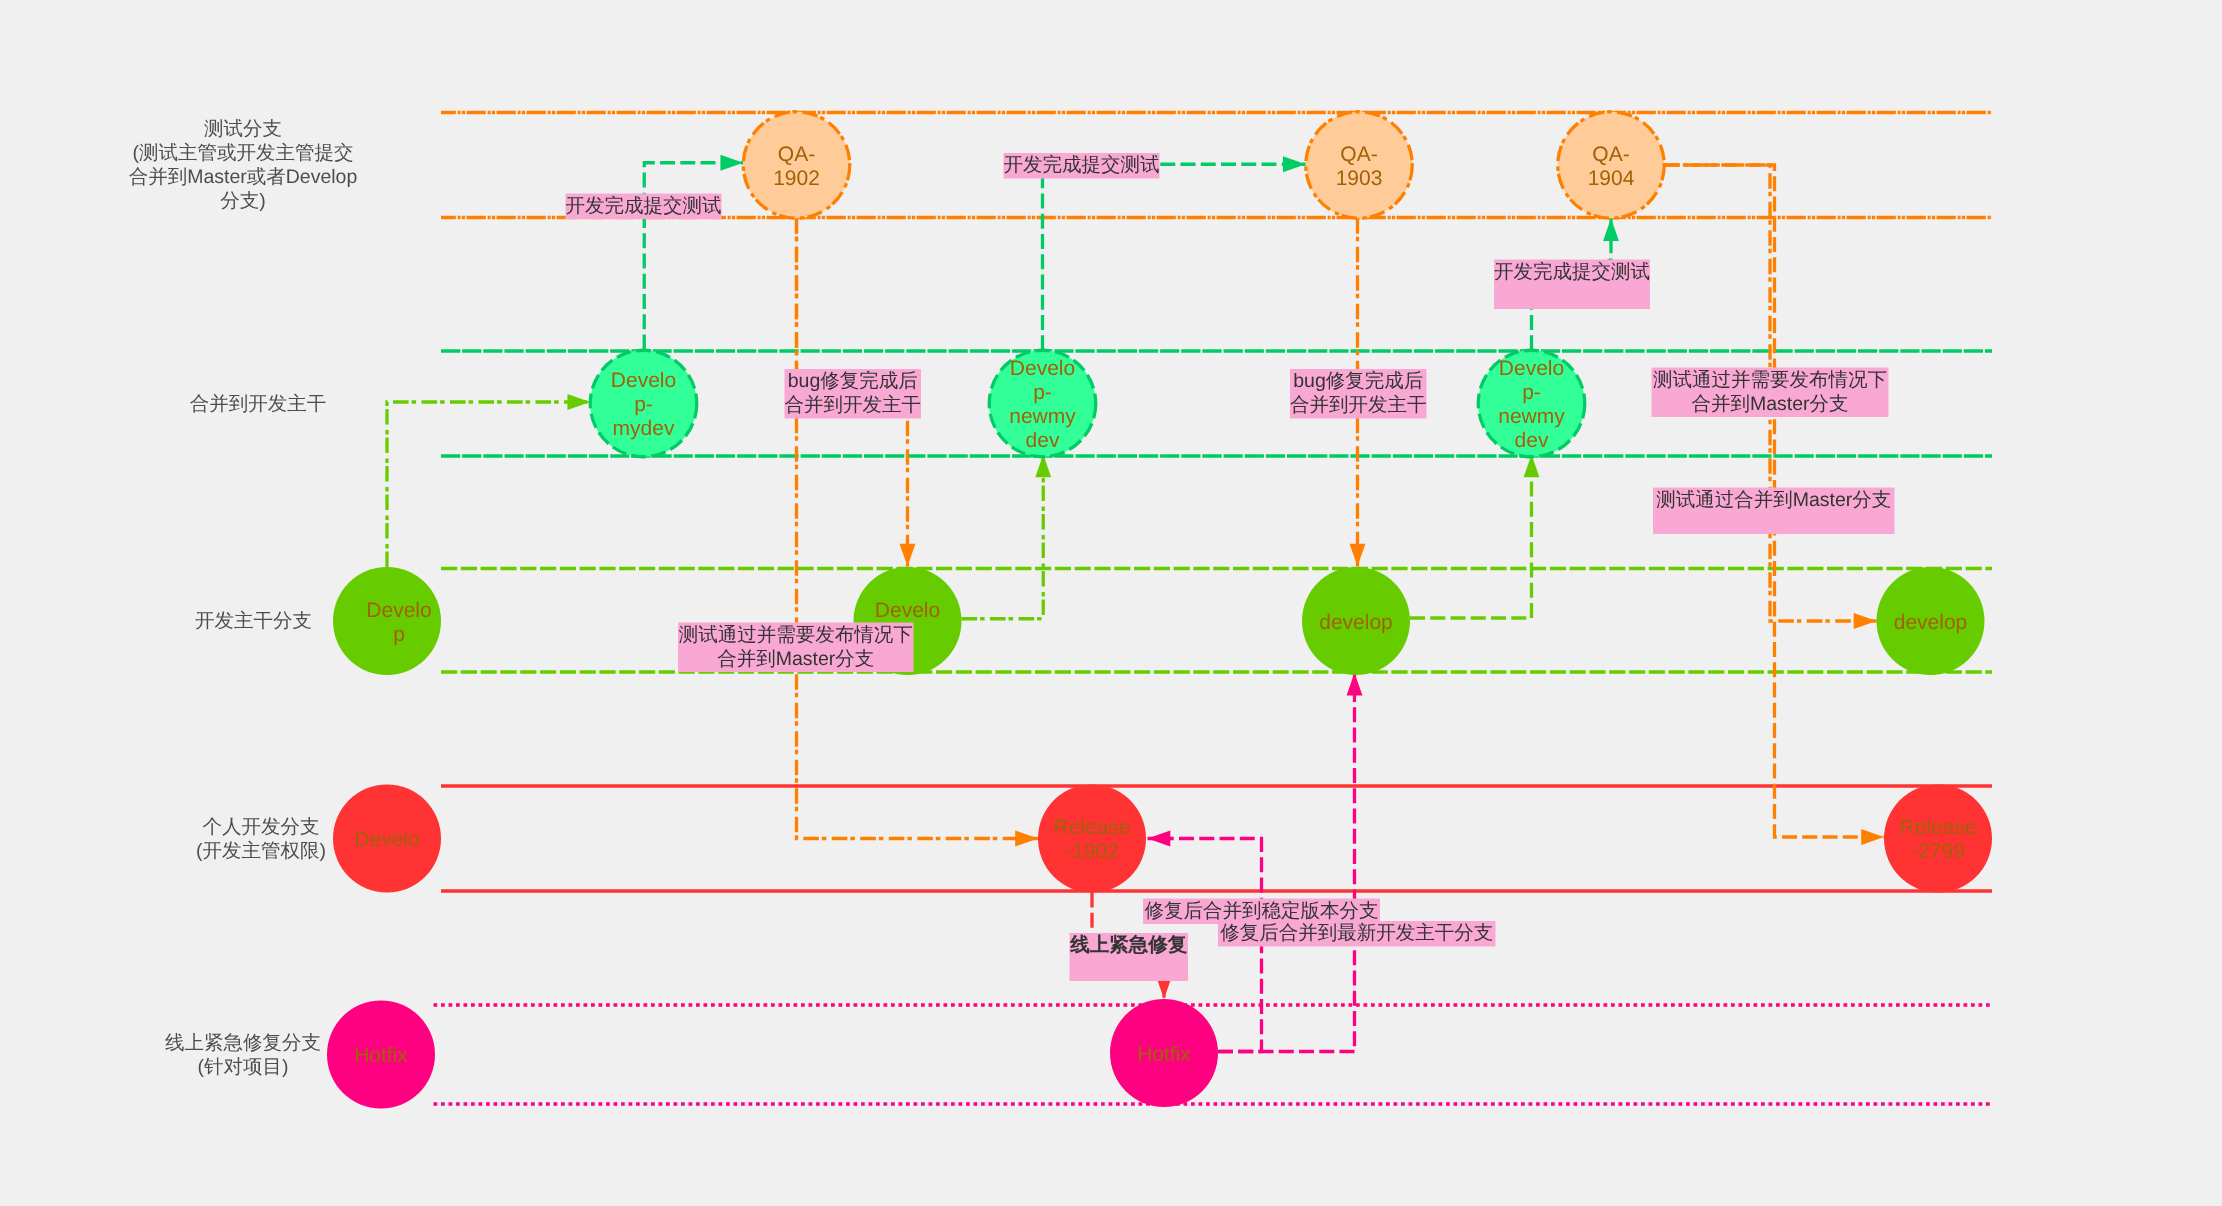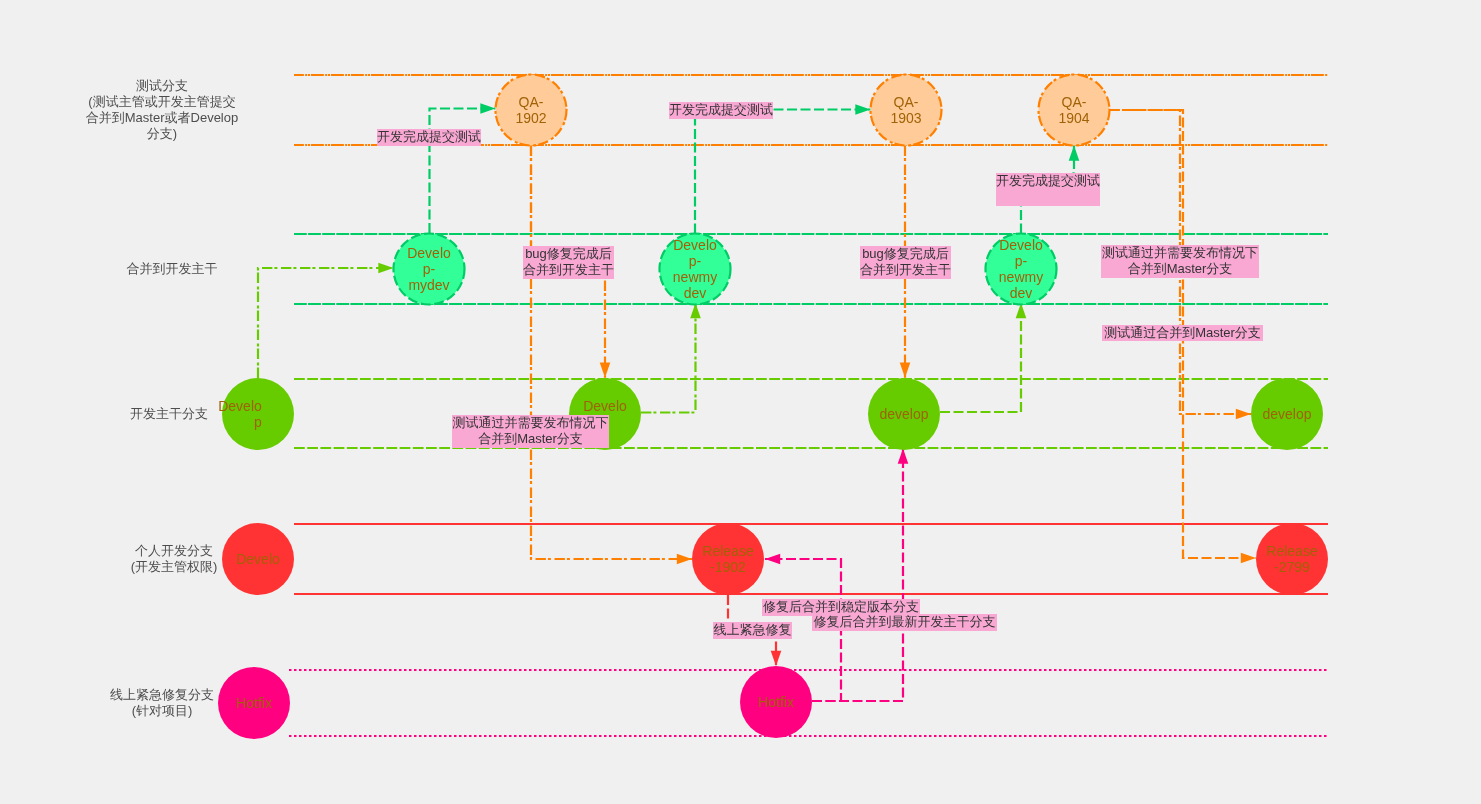"测试通过合并到Master分支" div.edge-label { height: 16px -> 31px }
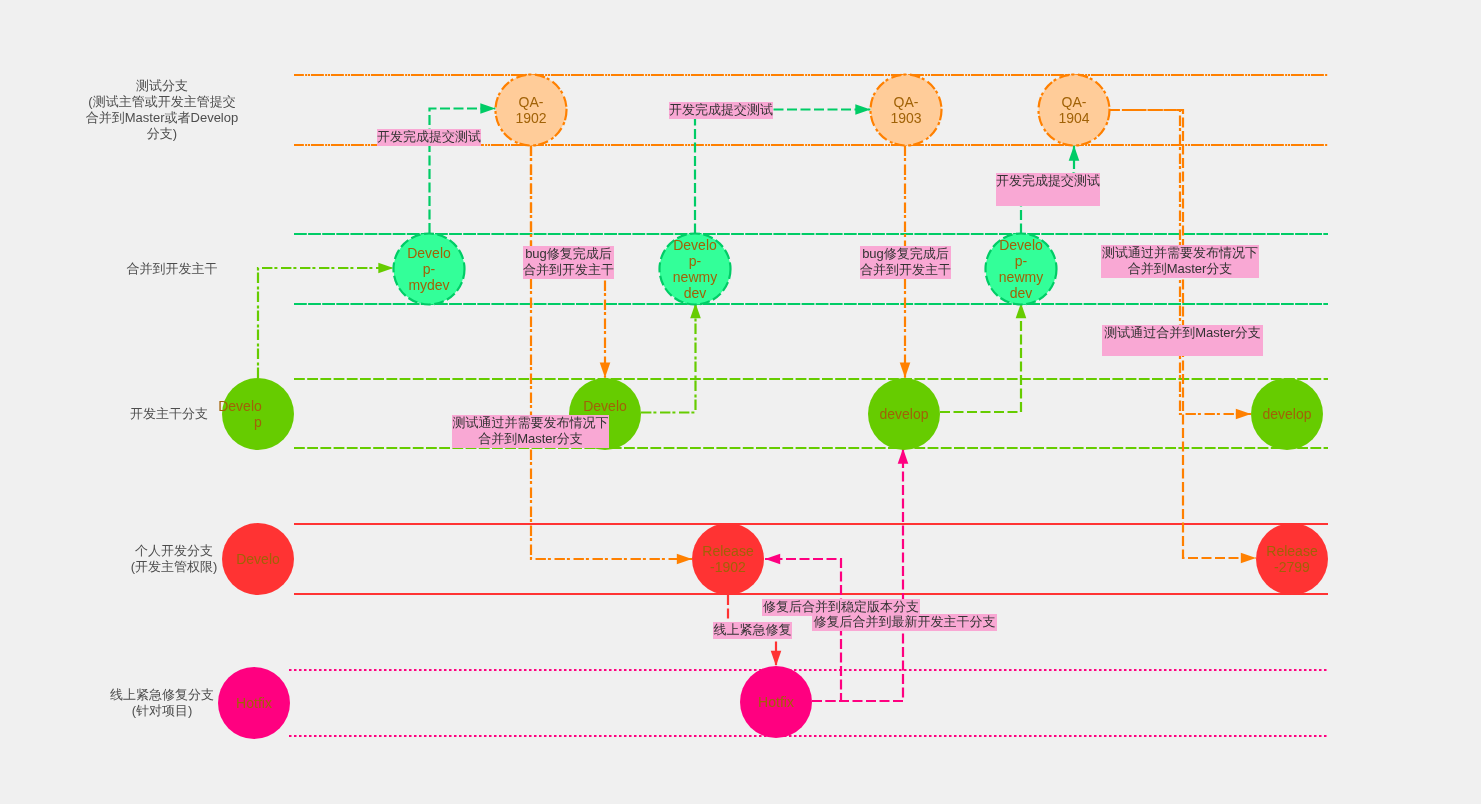"Develo p" div.node-label { left: 240px -> 266px; text-align: right -> none }
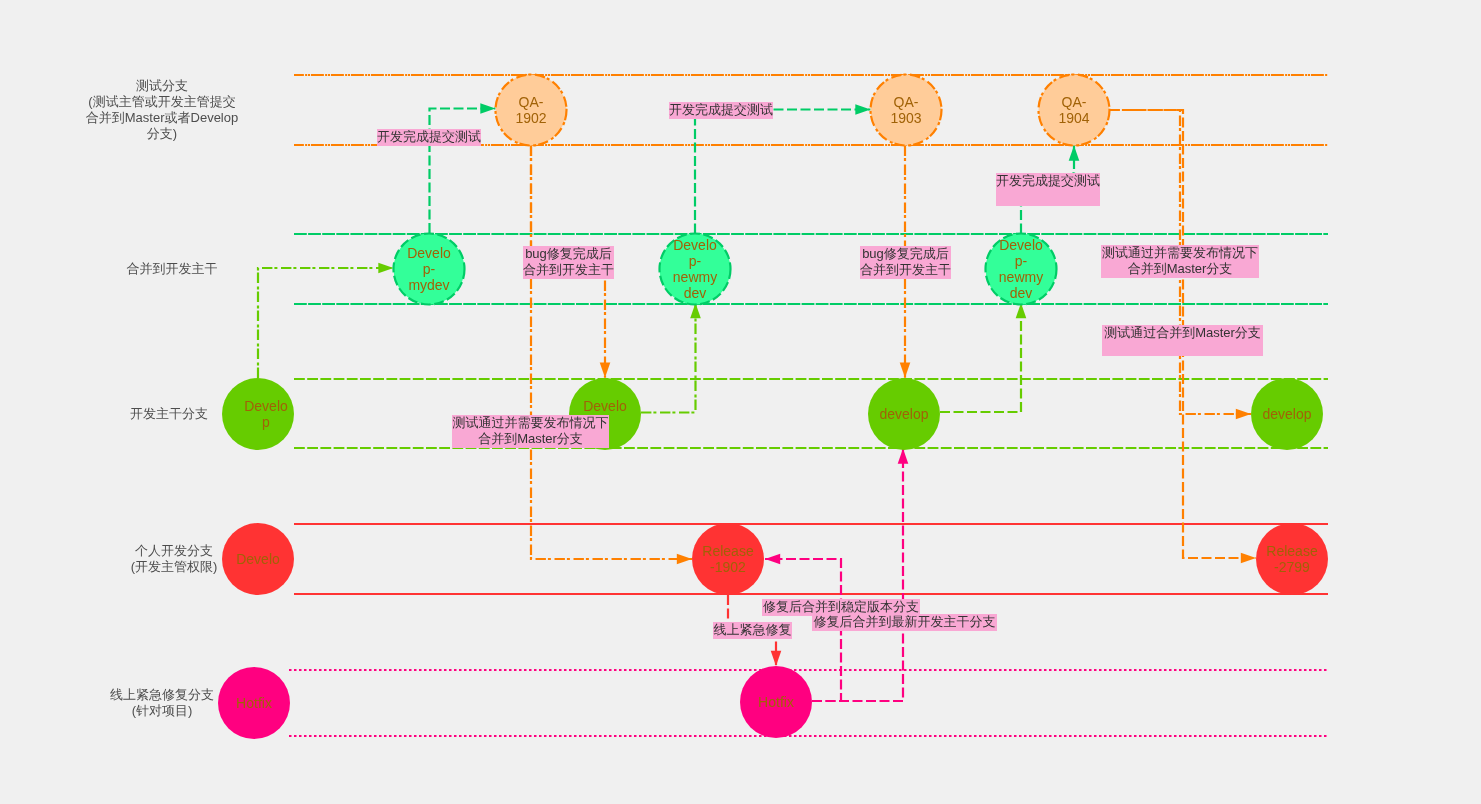"线上紧急修复" div.edge-label { font-weight: none -> bold; height: 17px -> 32px }
